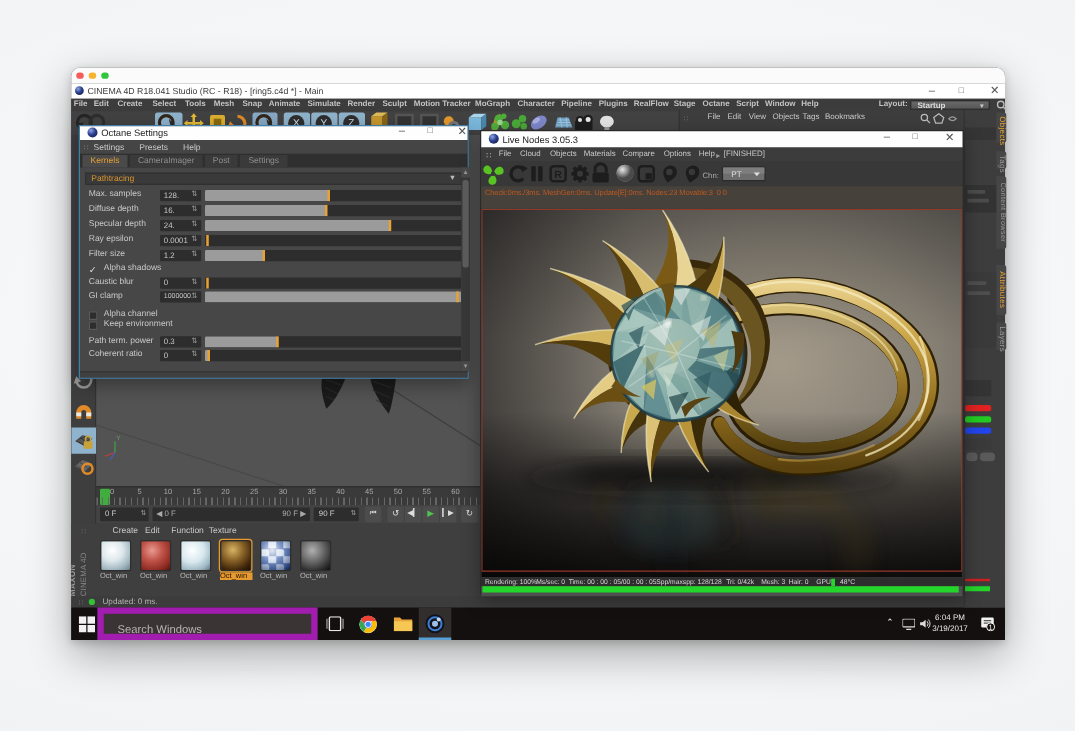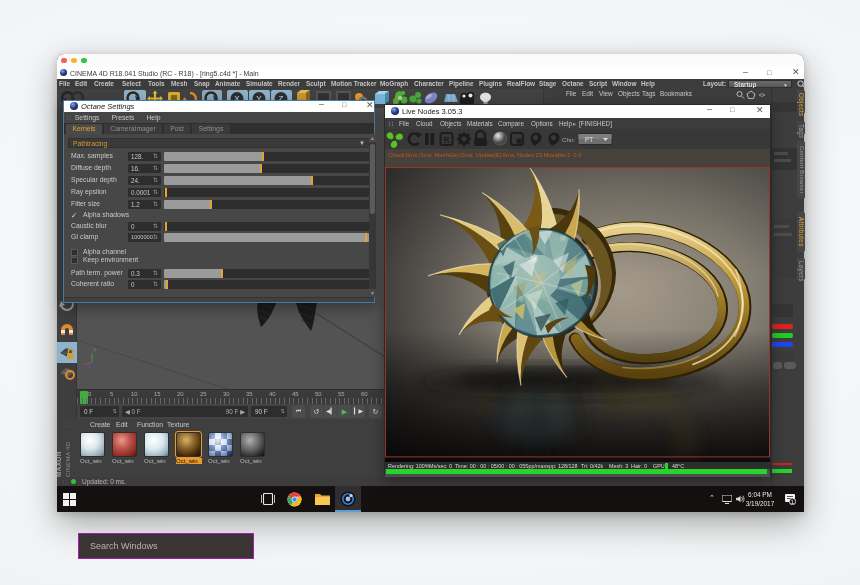"Octane Settings" div.tx { font-style: italic -> none }
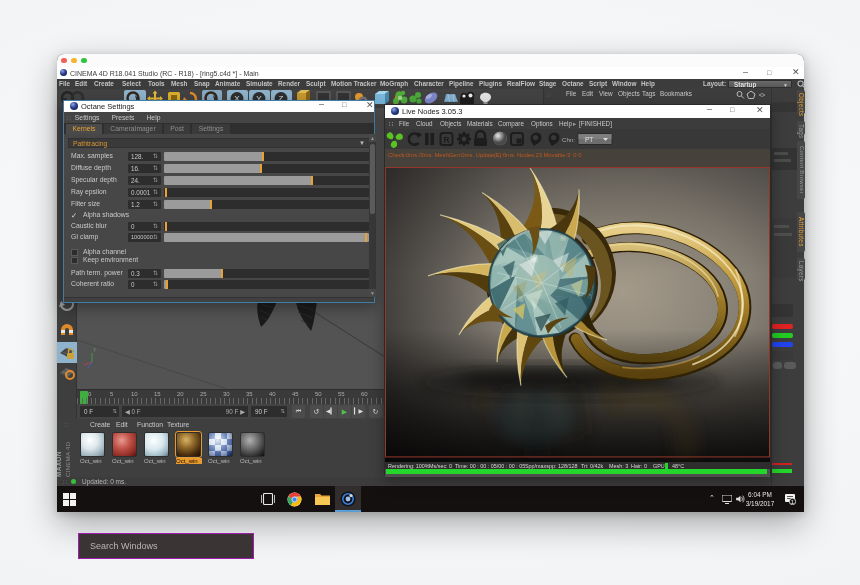"Search Windows" div.abs { border: 1px solid #a21caf -> 5px solid #a21caf; margin-top: 47px -> none }
